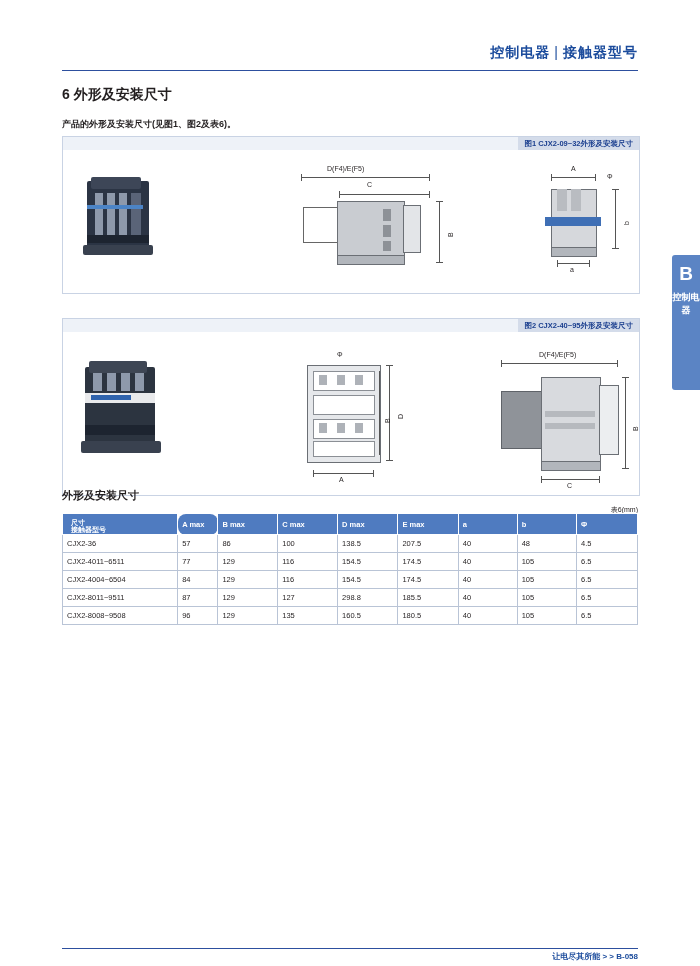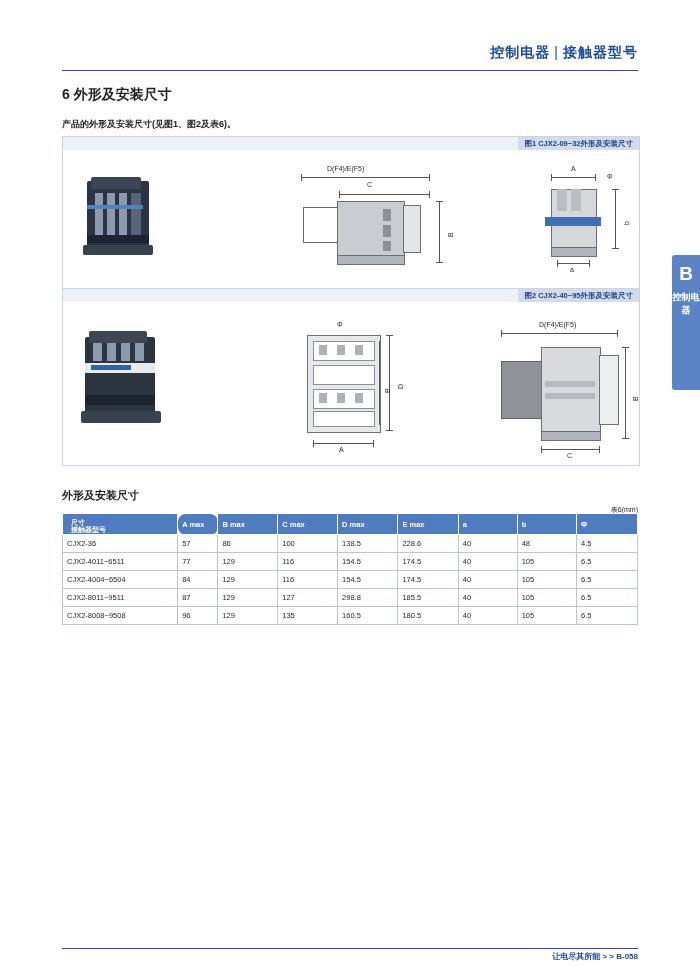"图2 CJX2-40~95外形及安装尺寸" .fig2 { top: 288px -> 318px }
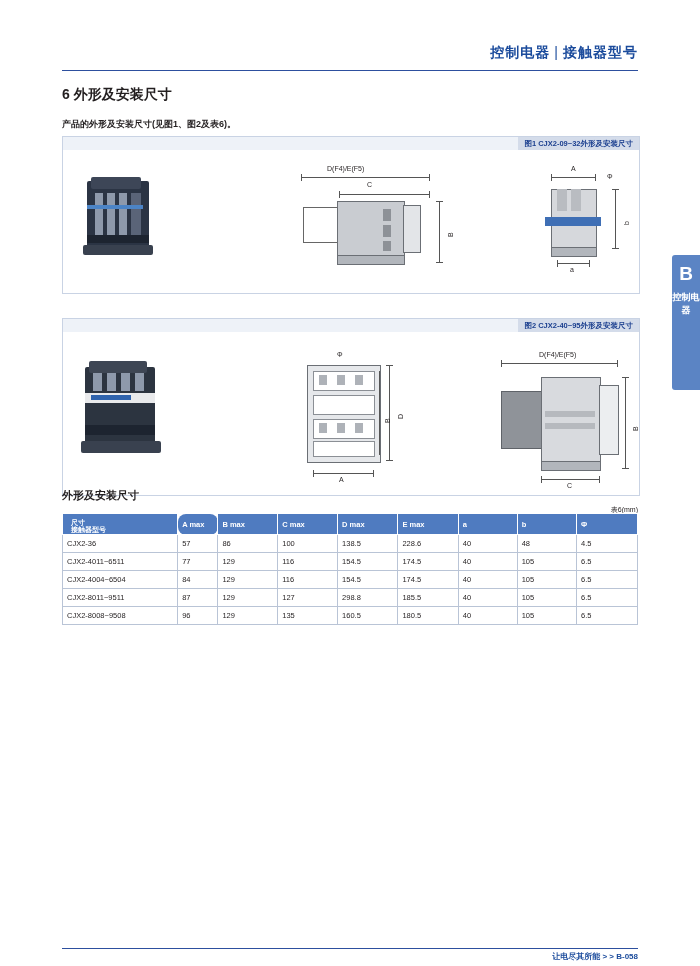"228.6" td { text: 228.6 -> 207.5 }
